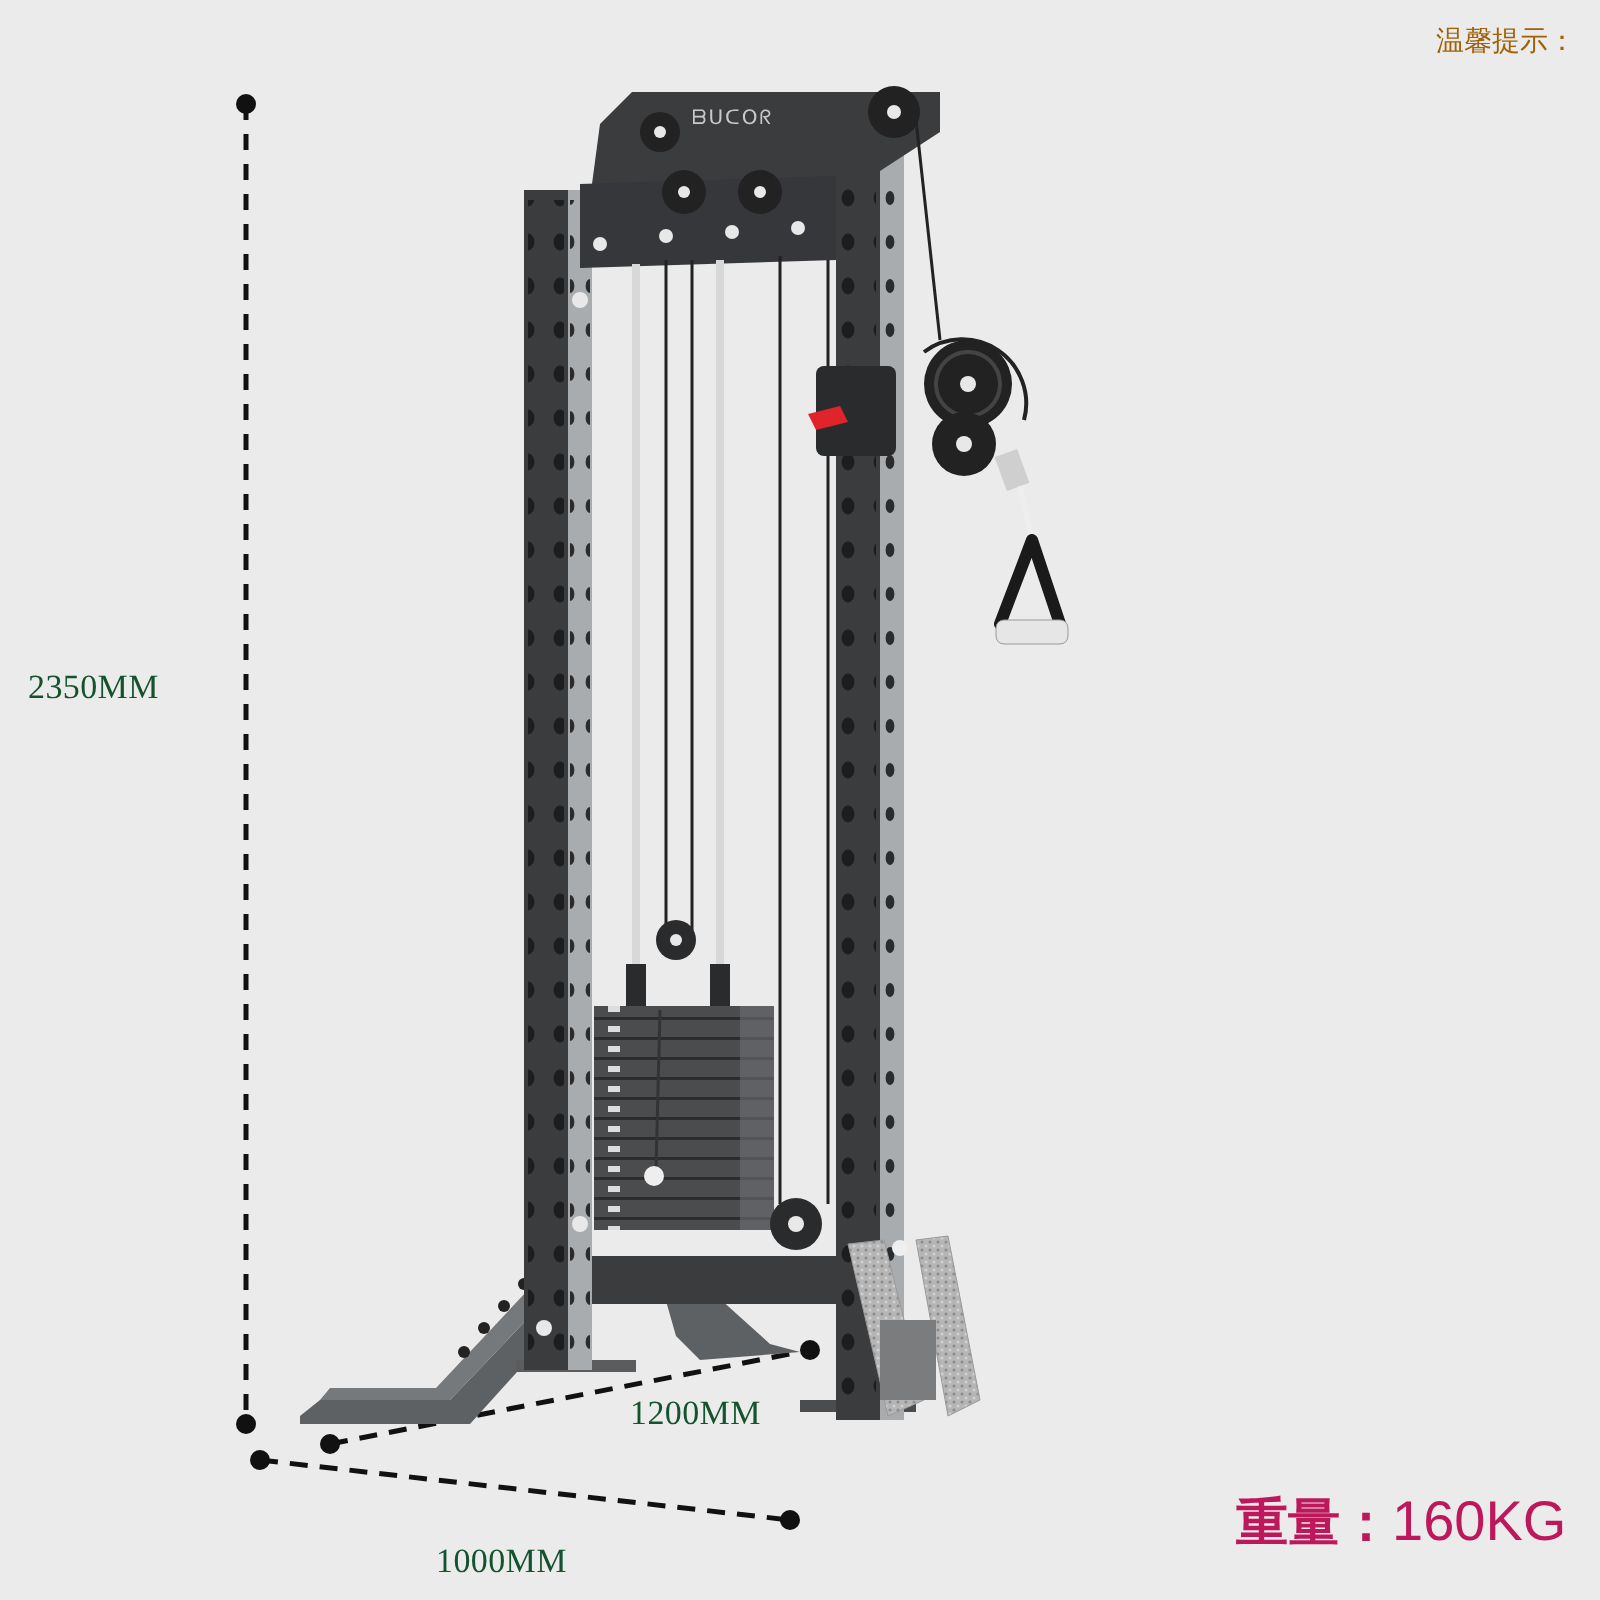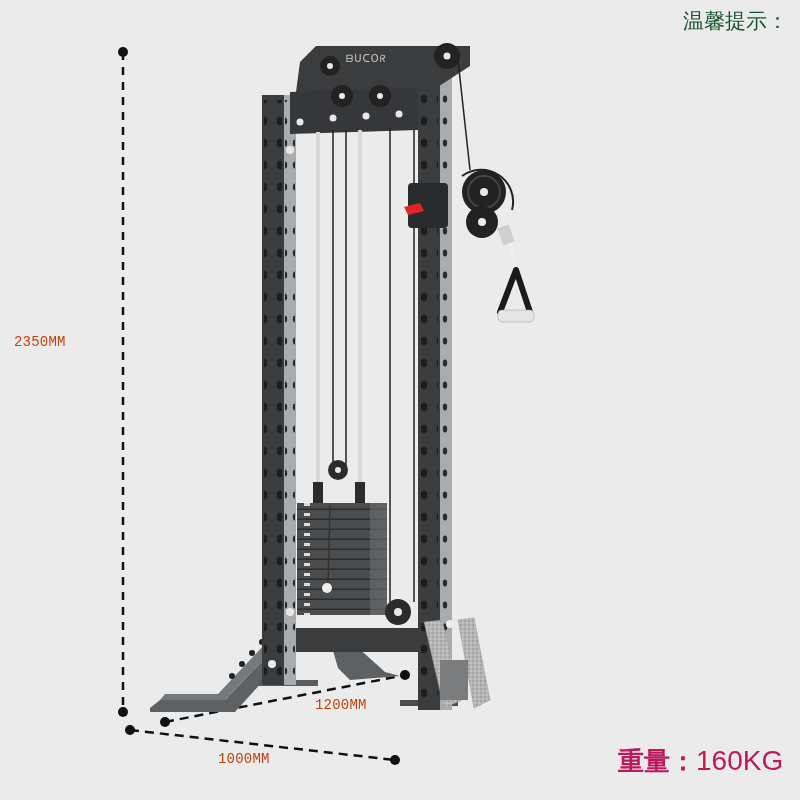"温馨提示：" .notice { color: #14532d -> #a16207; font-size: 21px -> 14px }
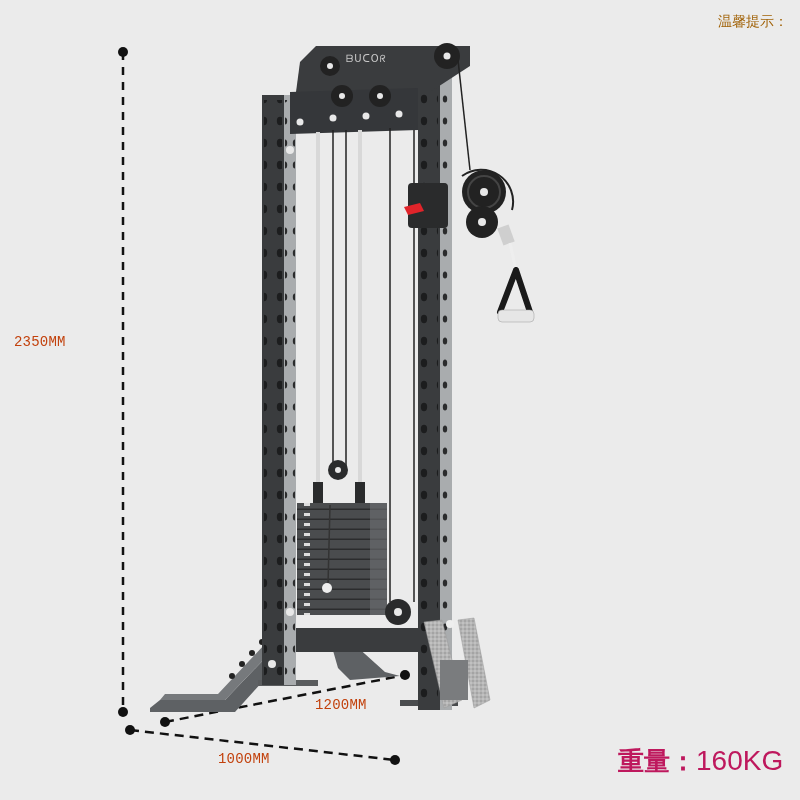"2350MM" .dim-label { color: #c2410c -> #14532d; font-family: Liberation Mono, monospace -> Liberation Serif, serif; font-size: 14px -> 17px }
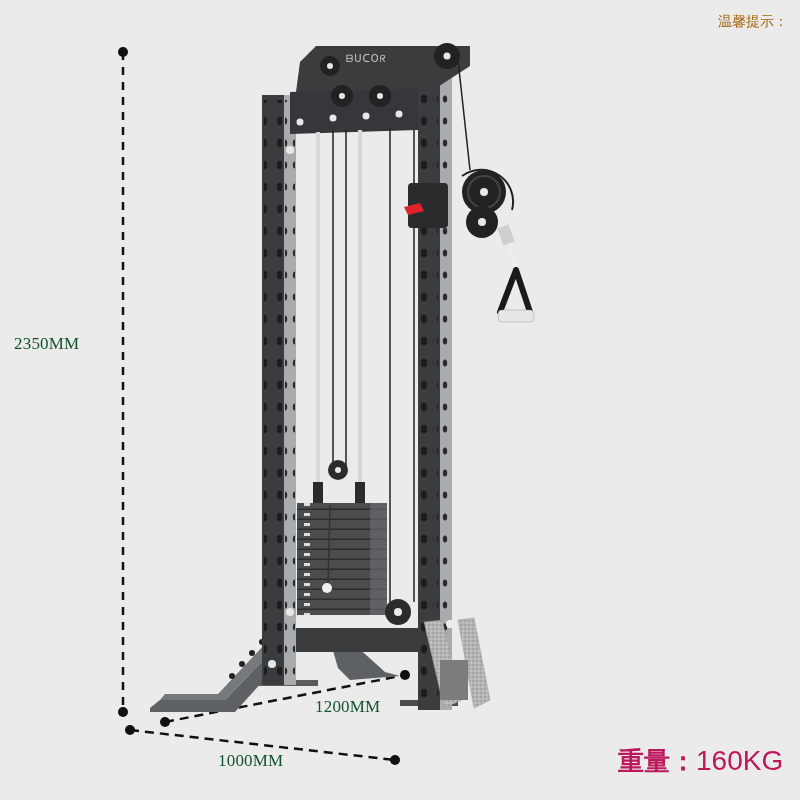"1000MM" div.dim-label { top: 751px -> 771px }
